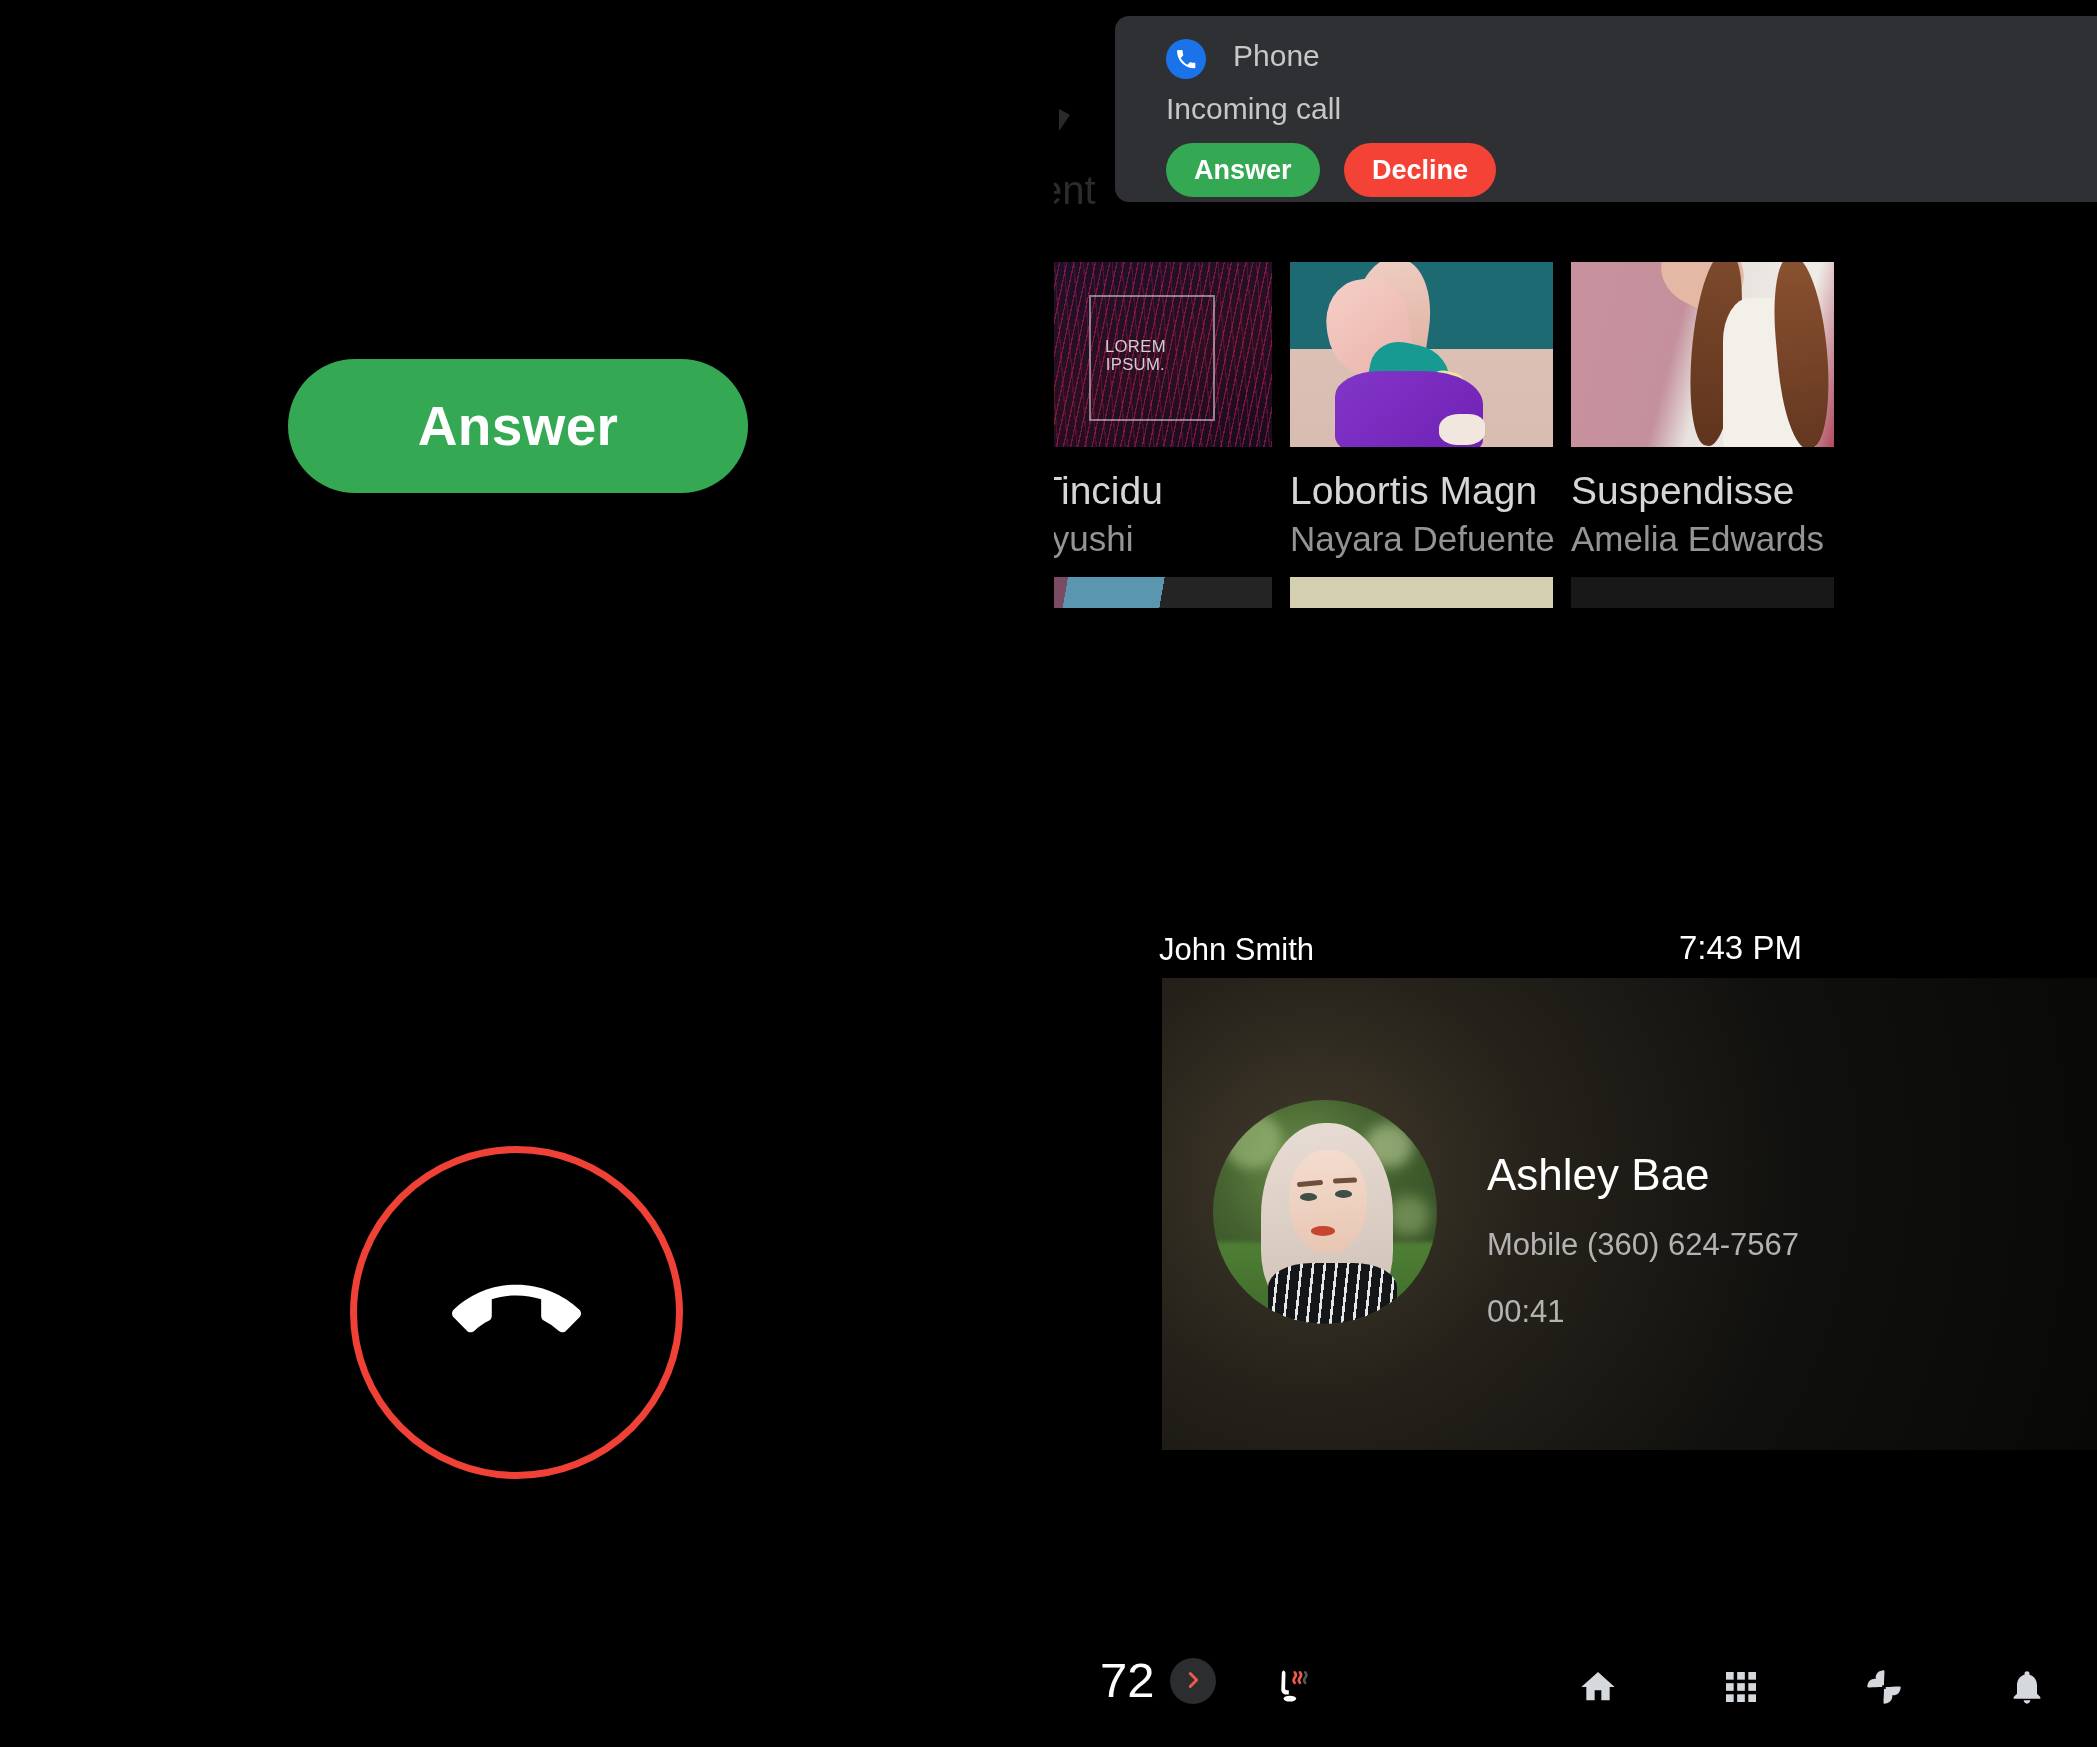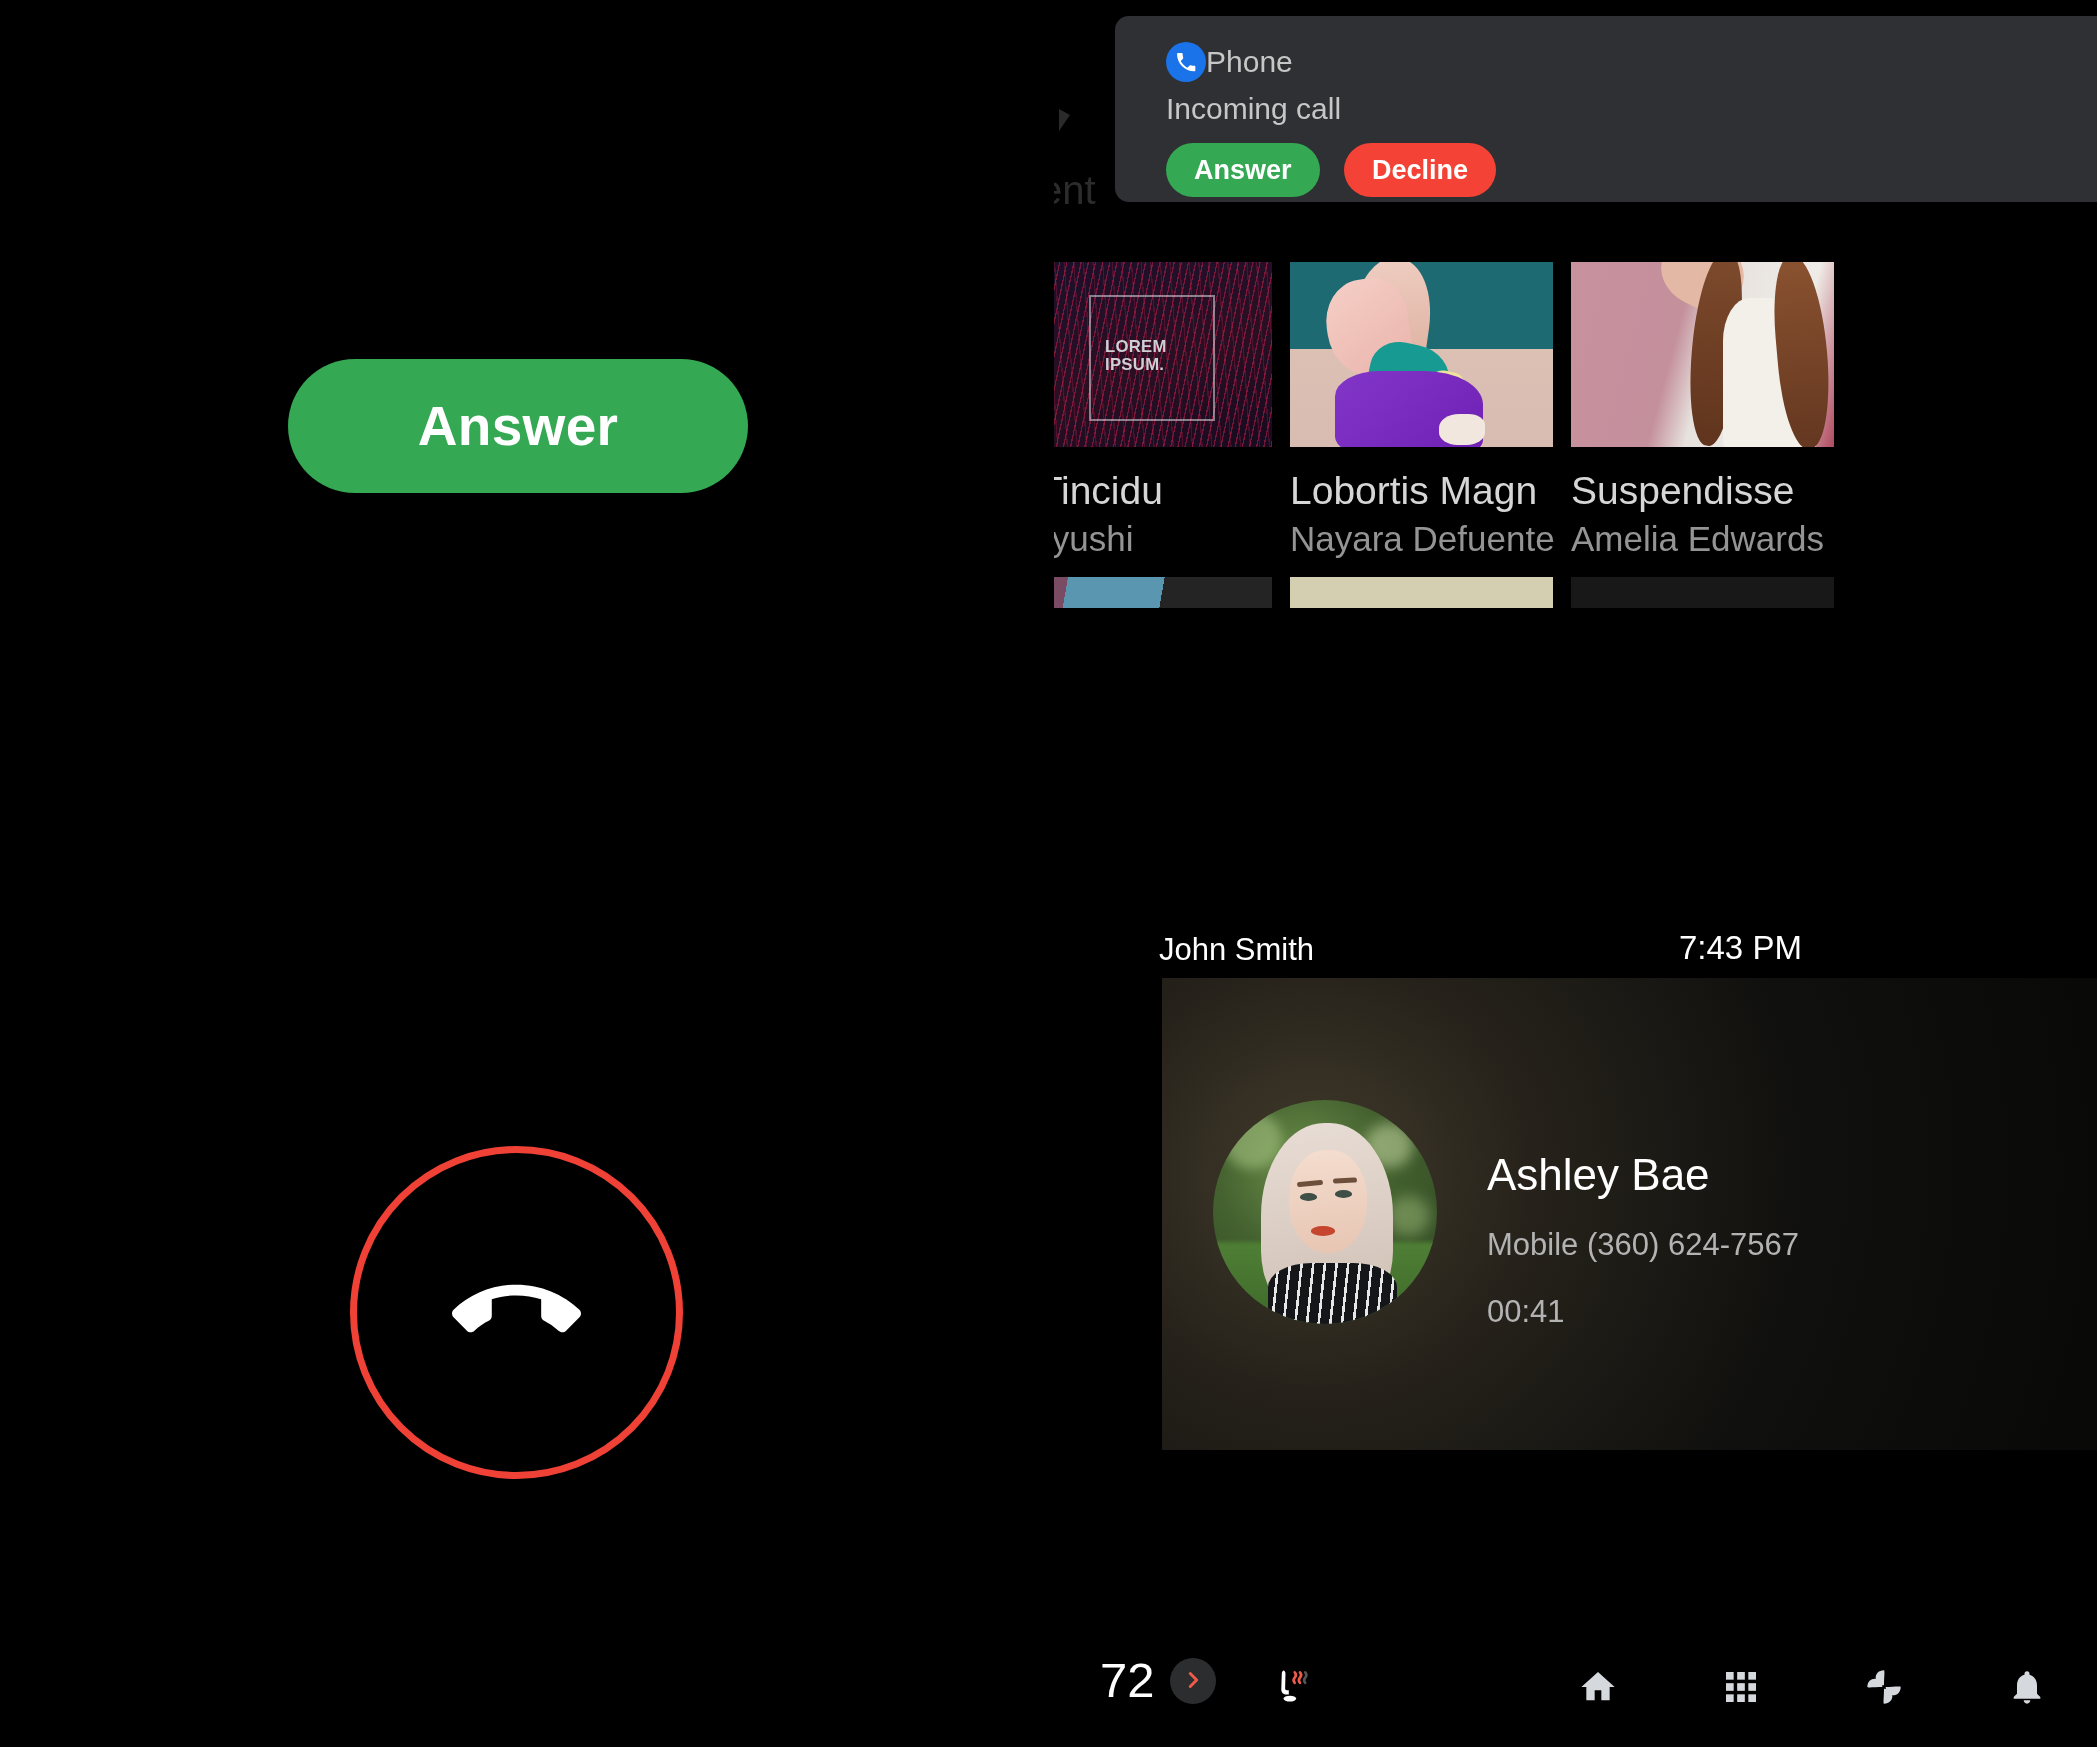"Phone" .hun-app { align-items: center -> flex-start; gap: none -> 27px }
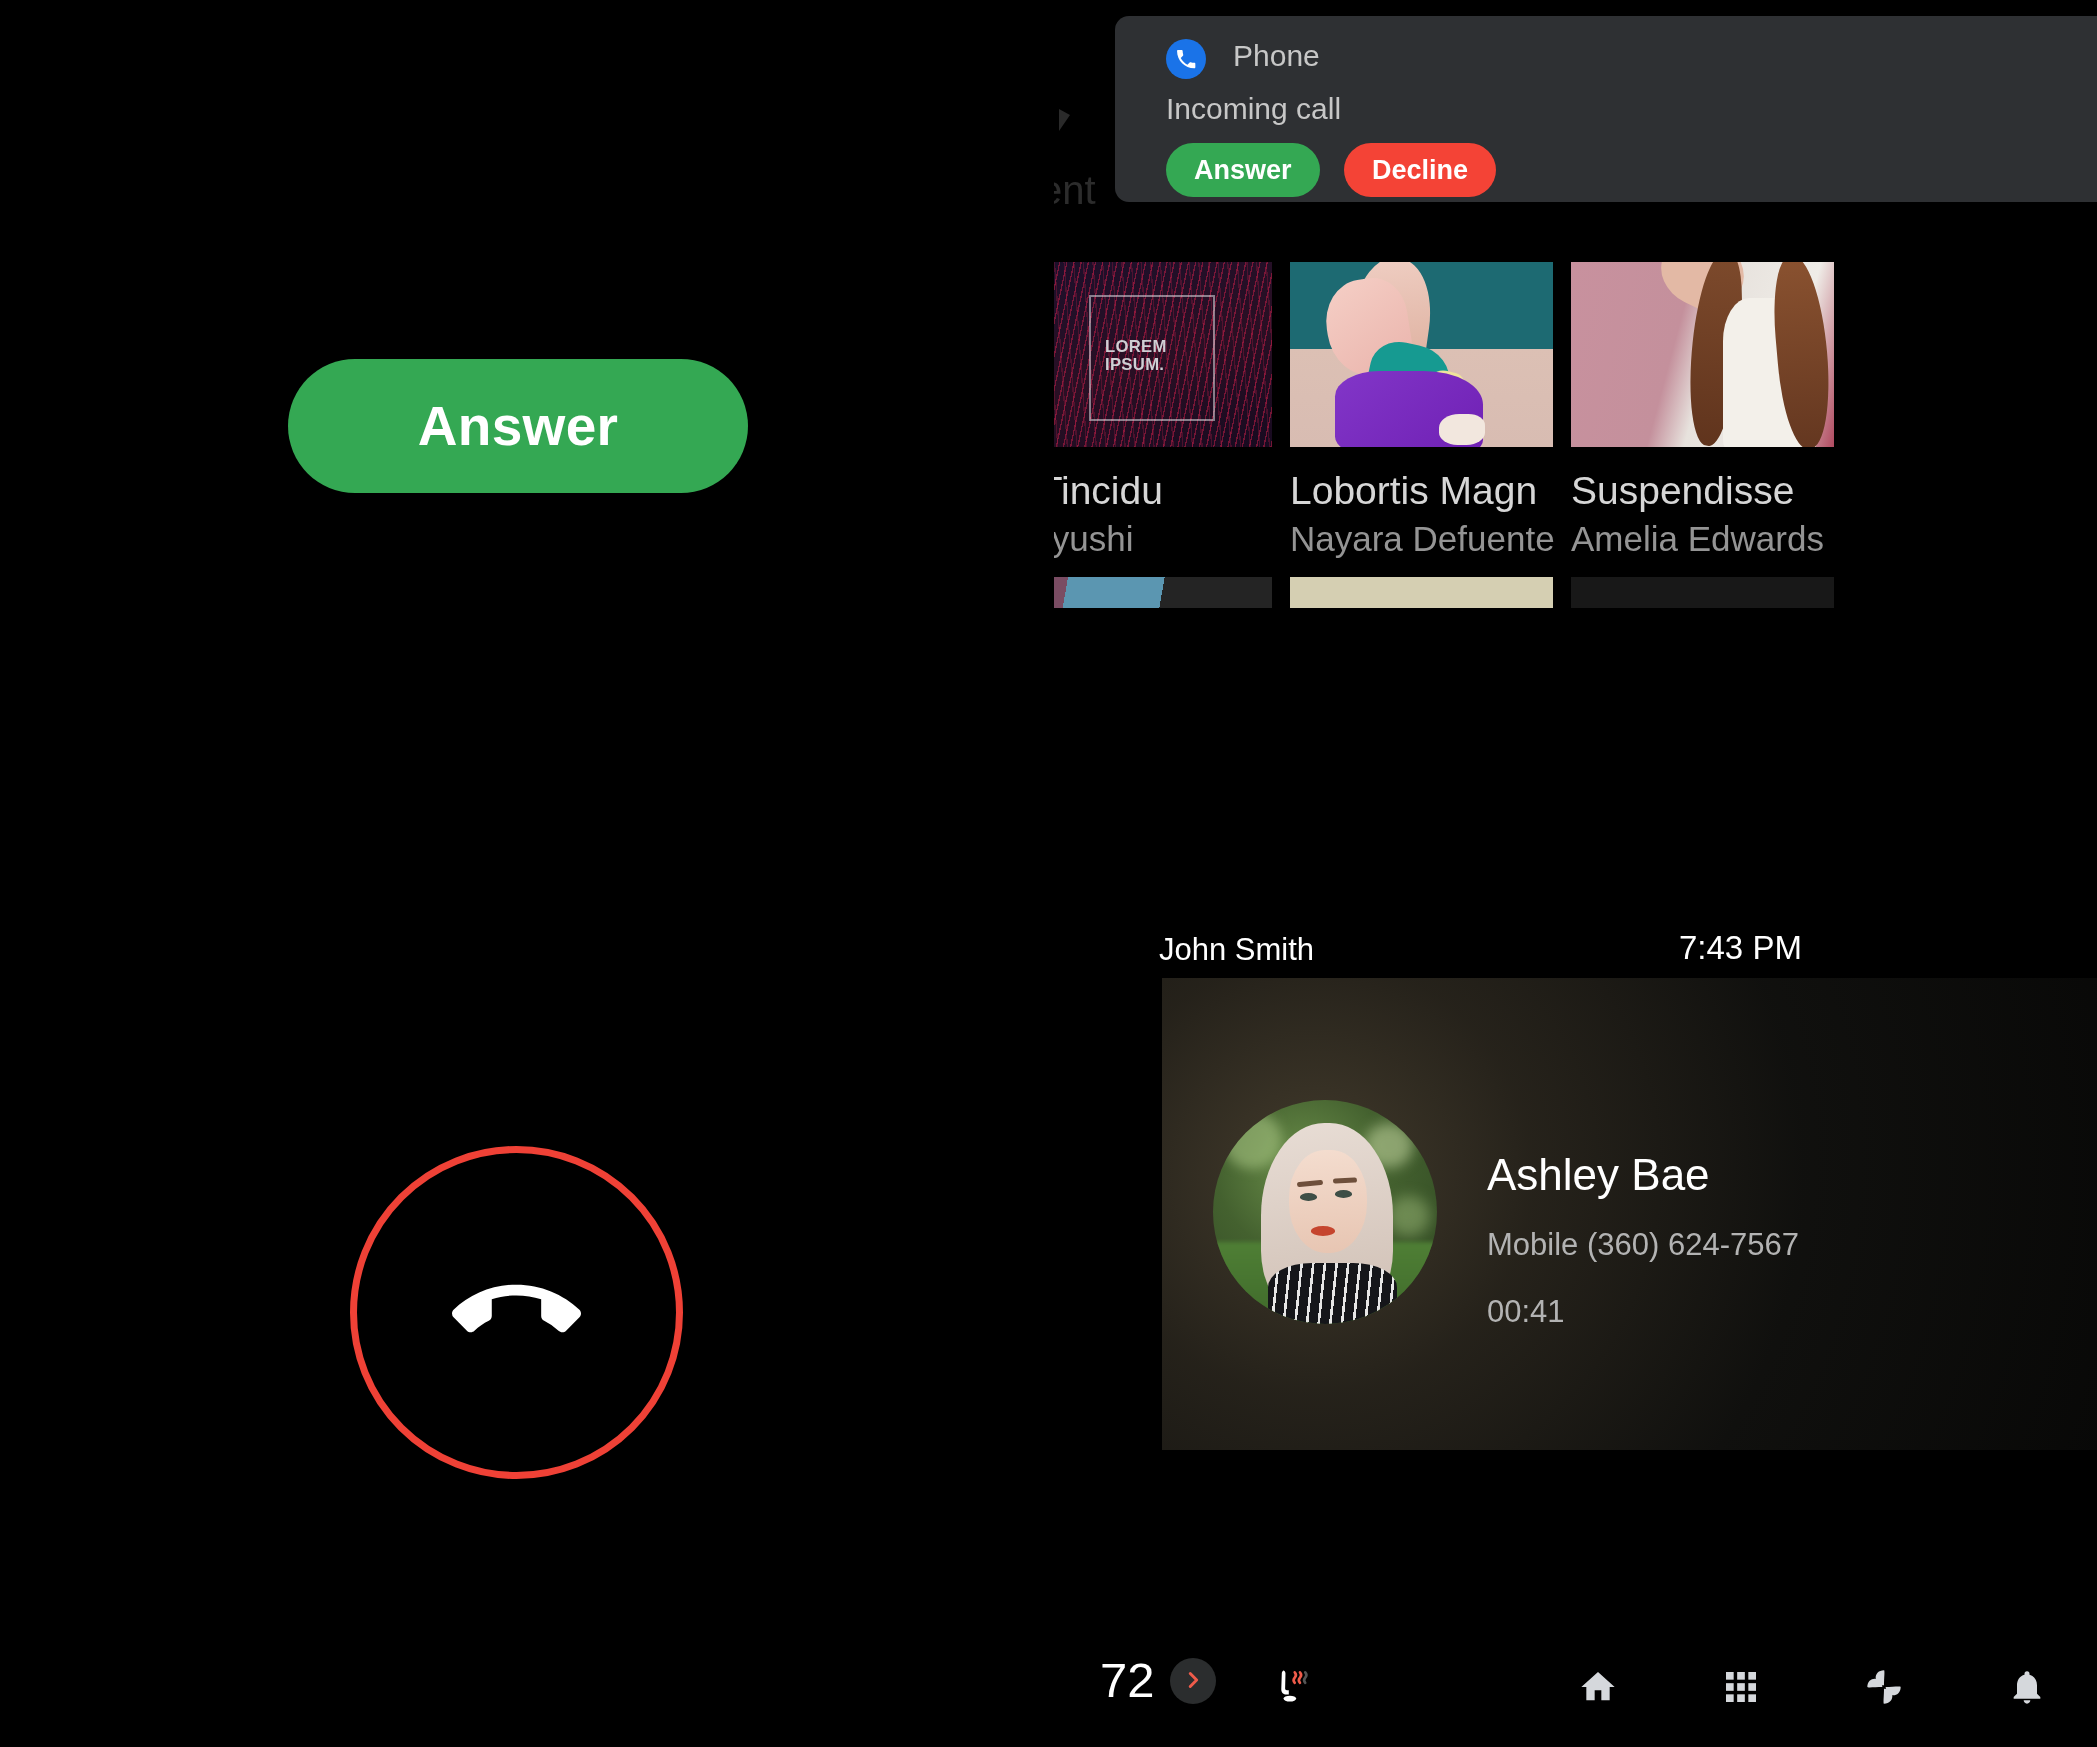"LOREM" .art-swirl .lorem { font-weight: 700 -> 400; text-align: none -> center }
